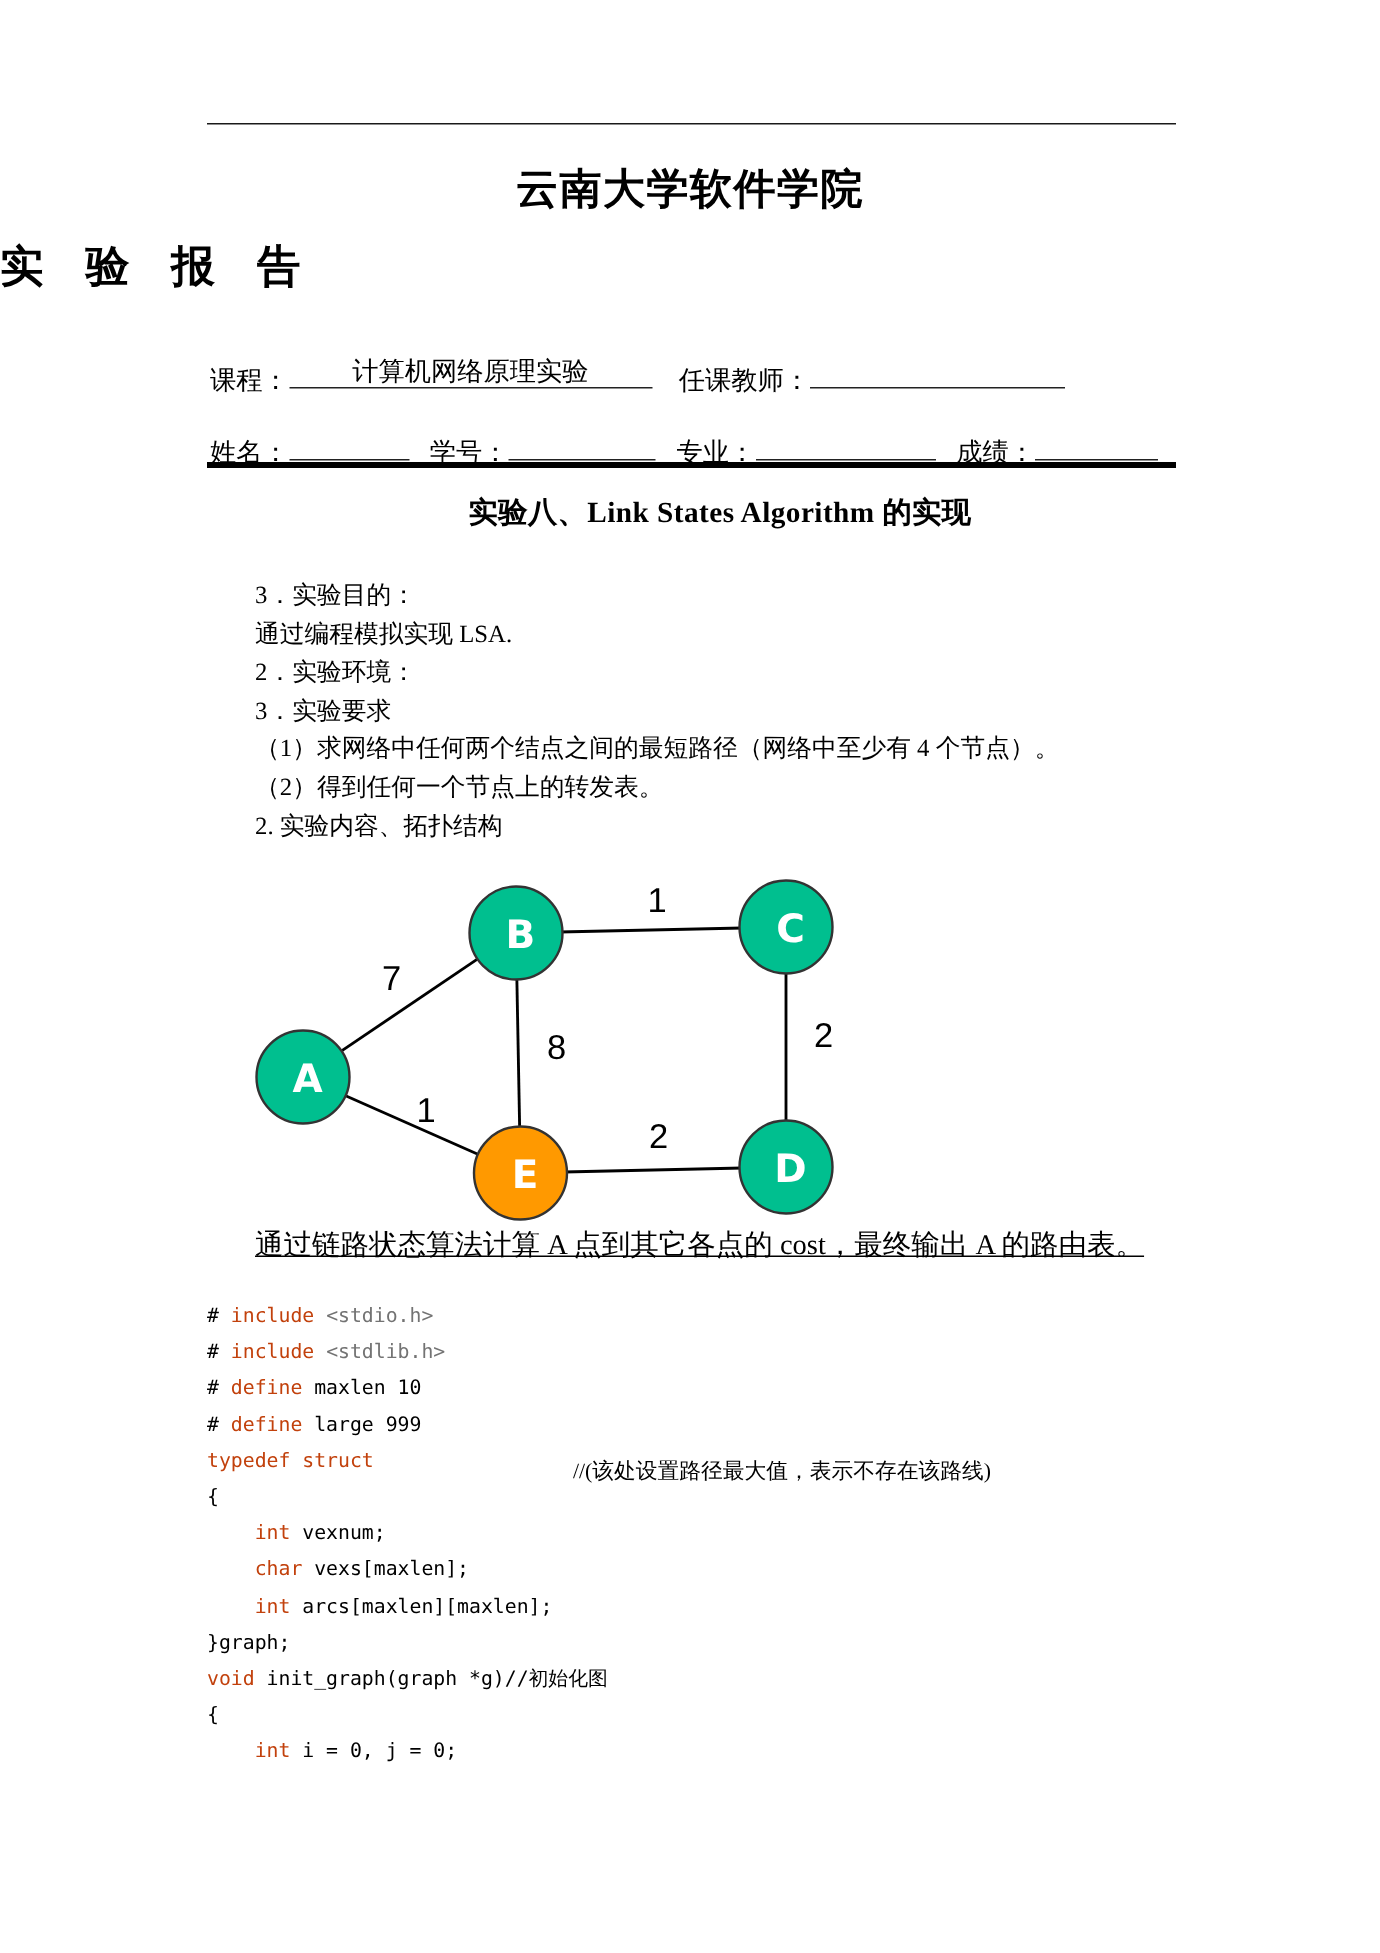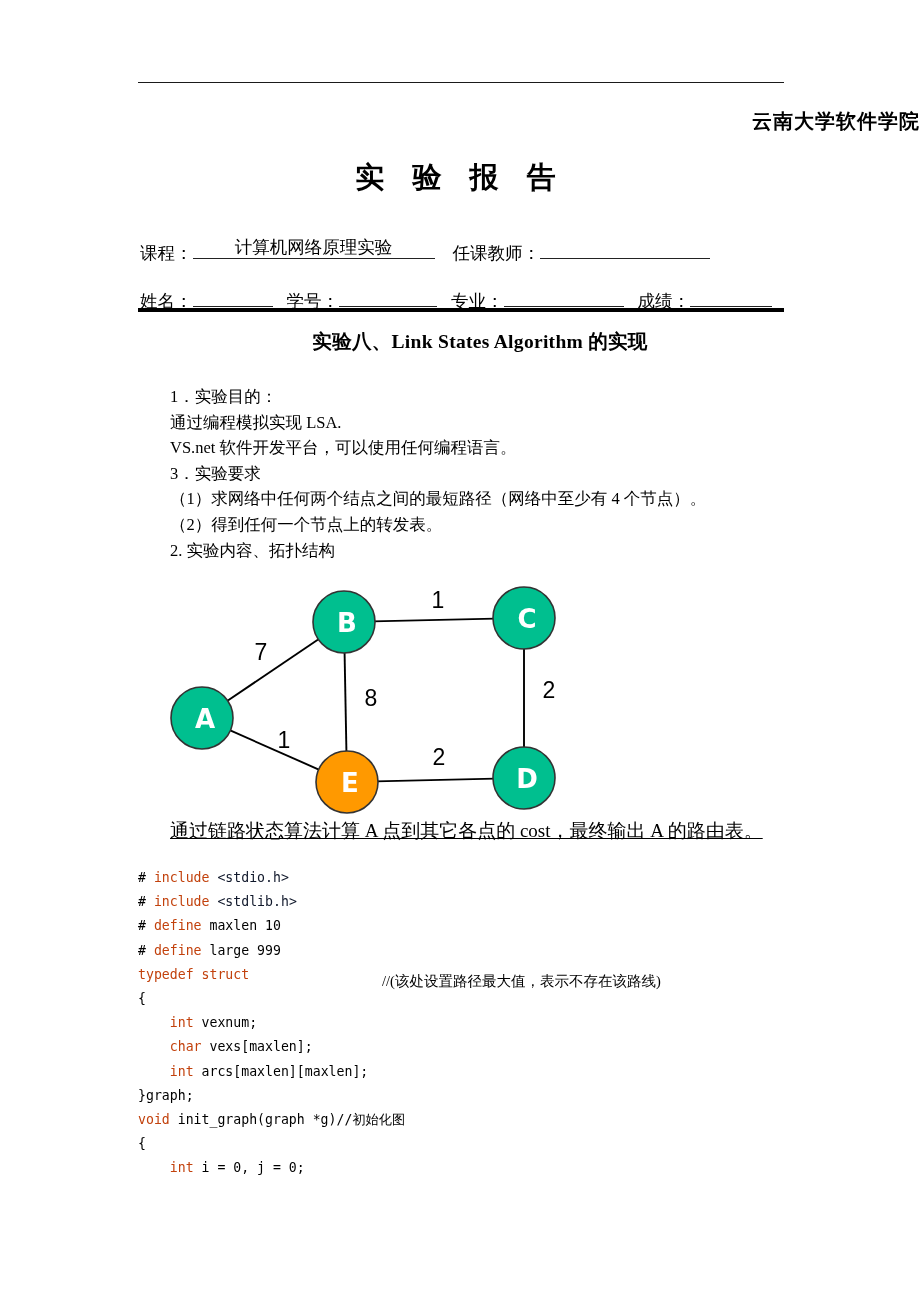"云南大学软件学院" .school-title { font-size: 20px -> 28px; text-align: right -> center }
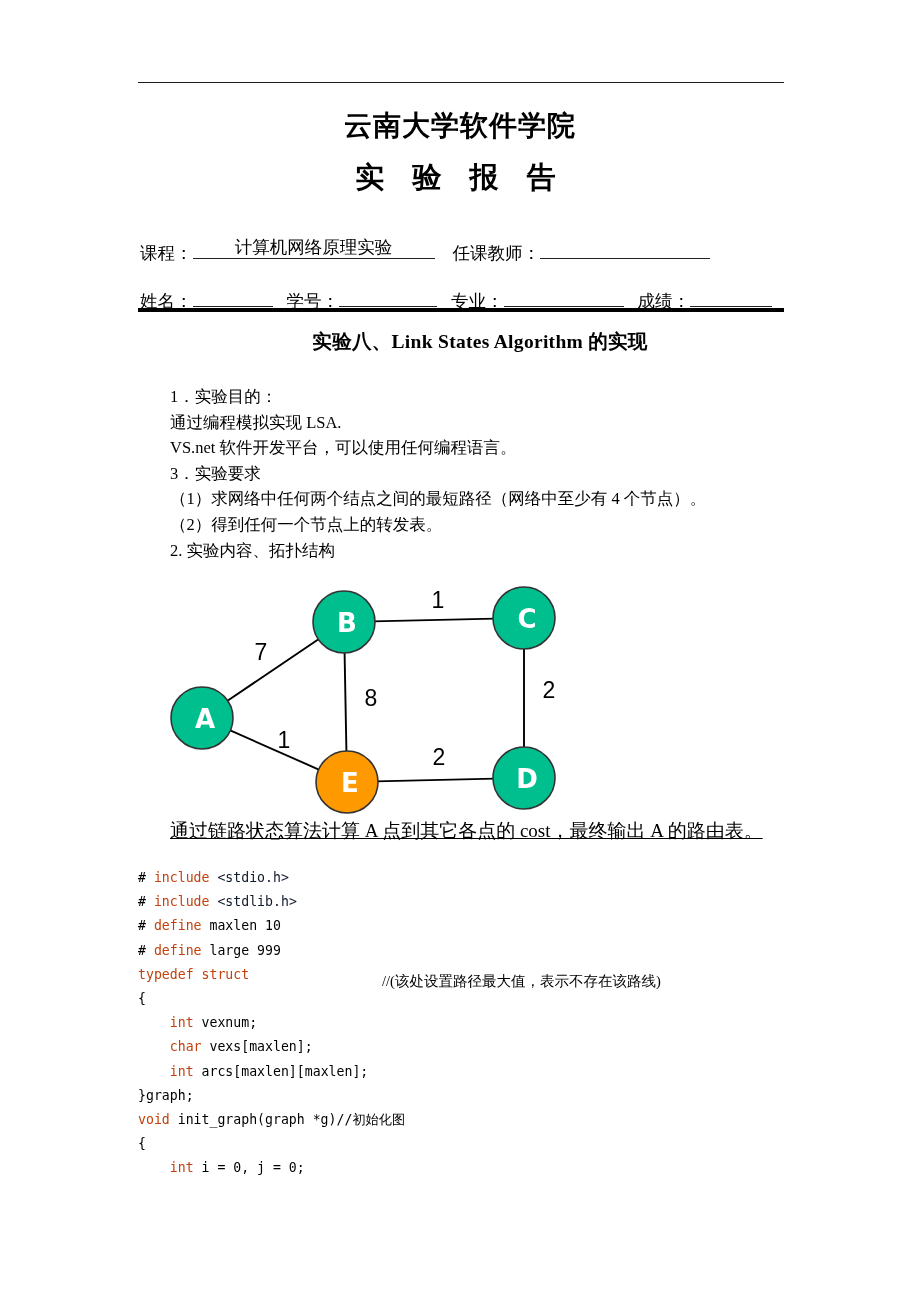"实 验 报 告" .report-title { text-align: center -> none }
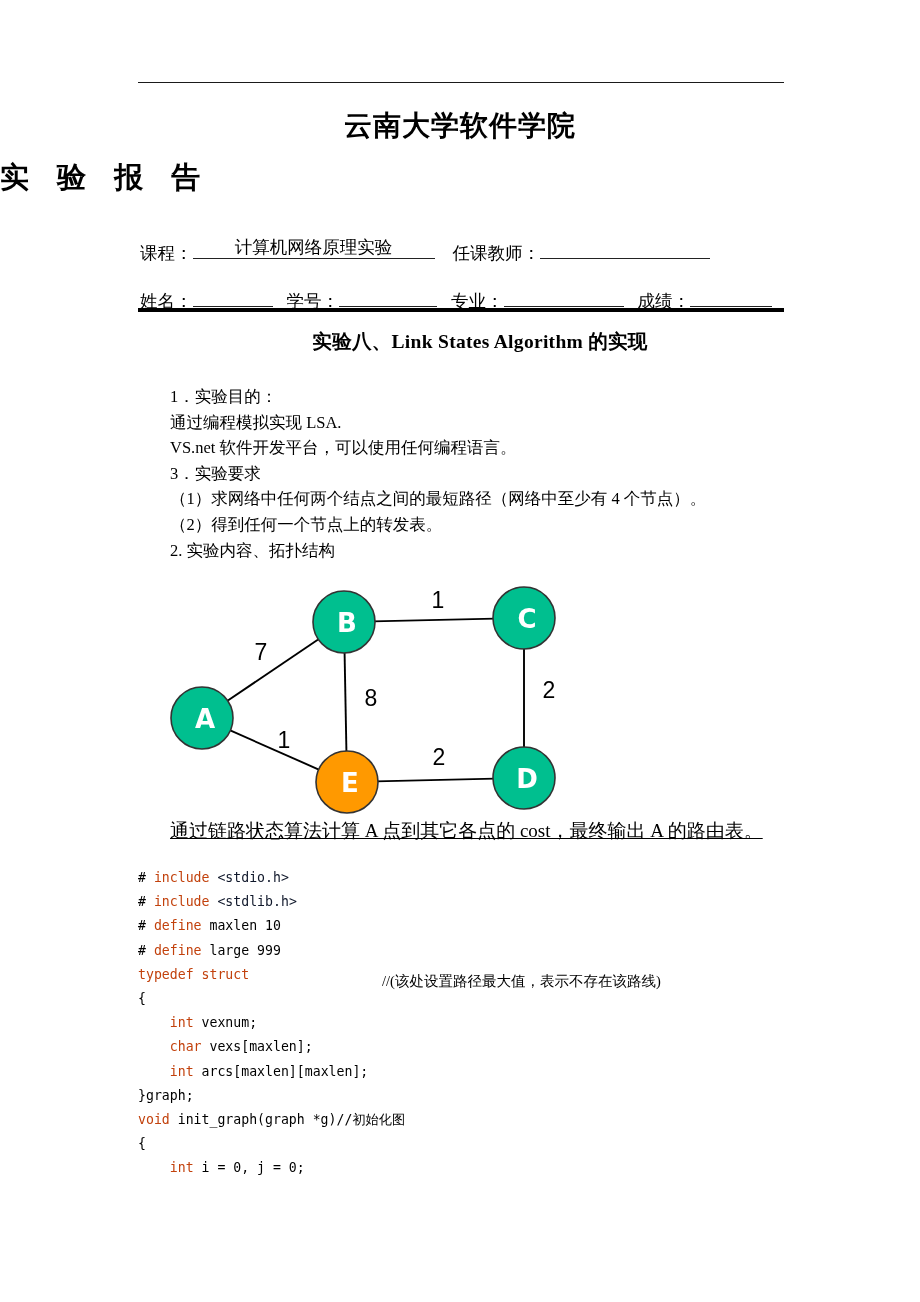"1．实验目的：" p.indent-1 { text: 1 -> 3 }
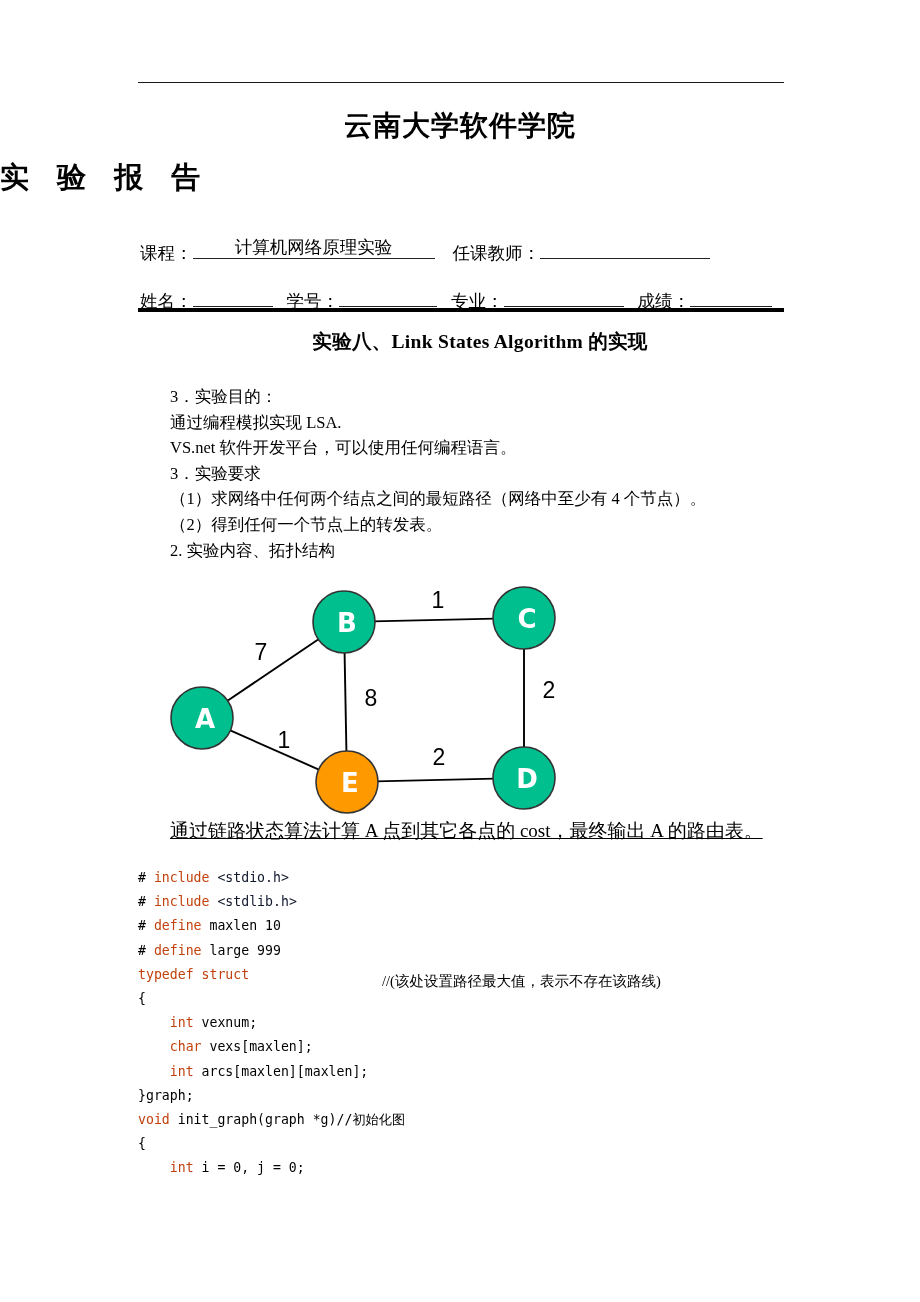"2．实验环境：" p.indent-1 { html: none -> <p>2．实验环境：</p> }
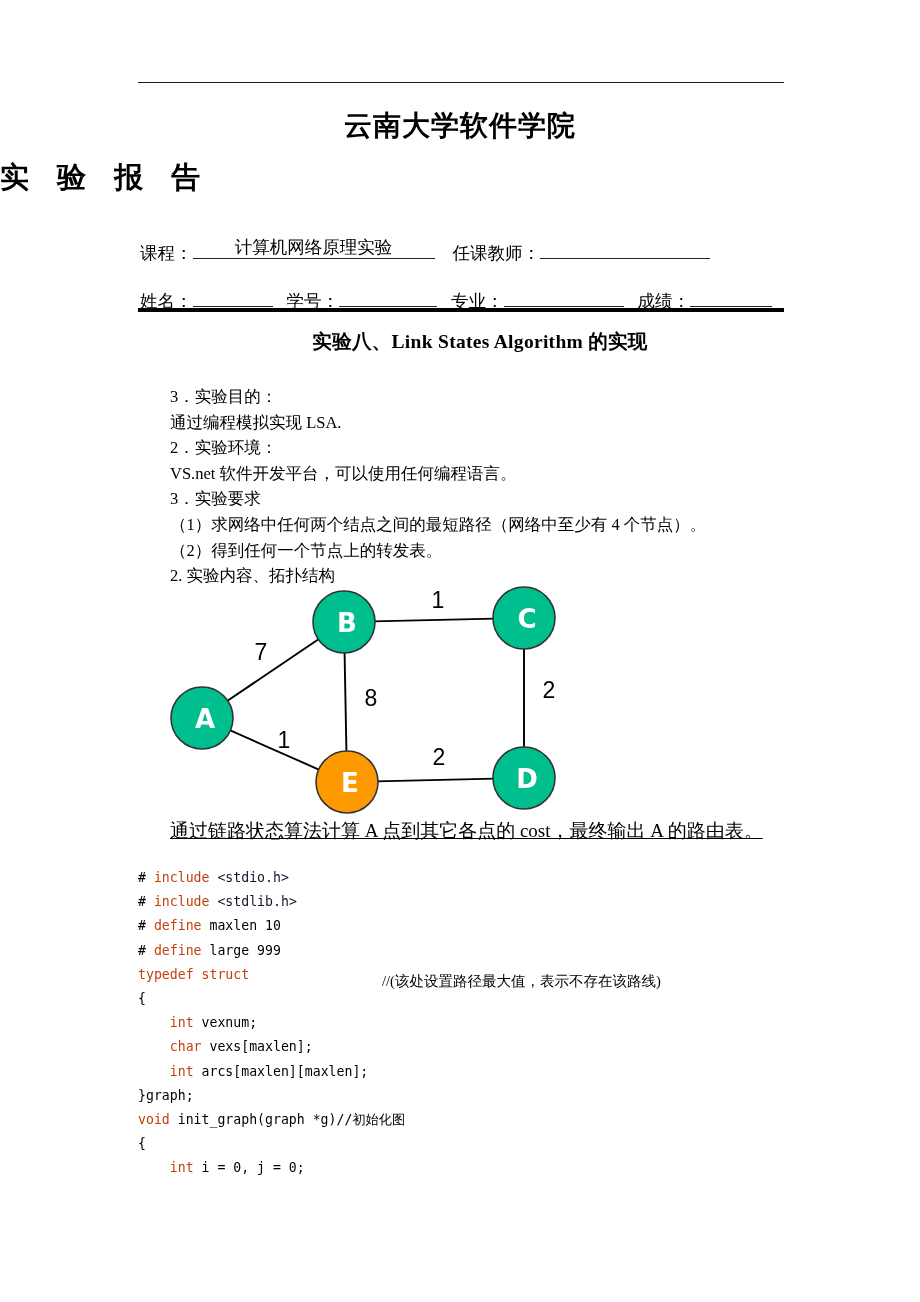"VS.net 软件开发平台，可以使用任何编程语言。" p.indent-1 { html: <p>VS.net 软件开发平台，可以使用任何编程语言。</p> -> none }
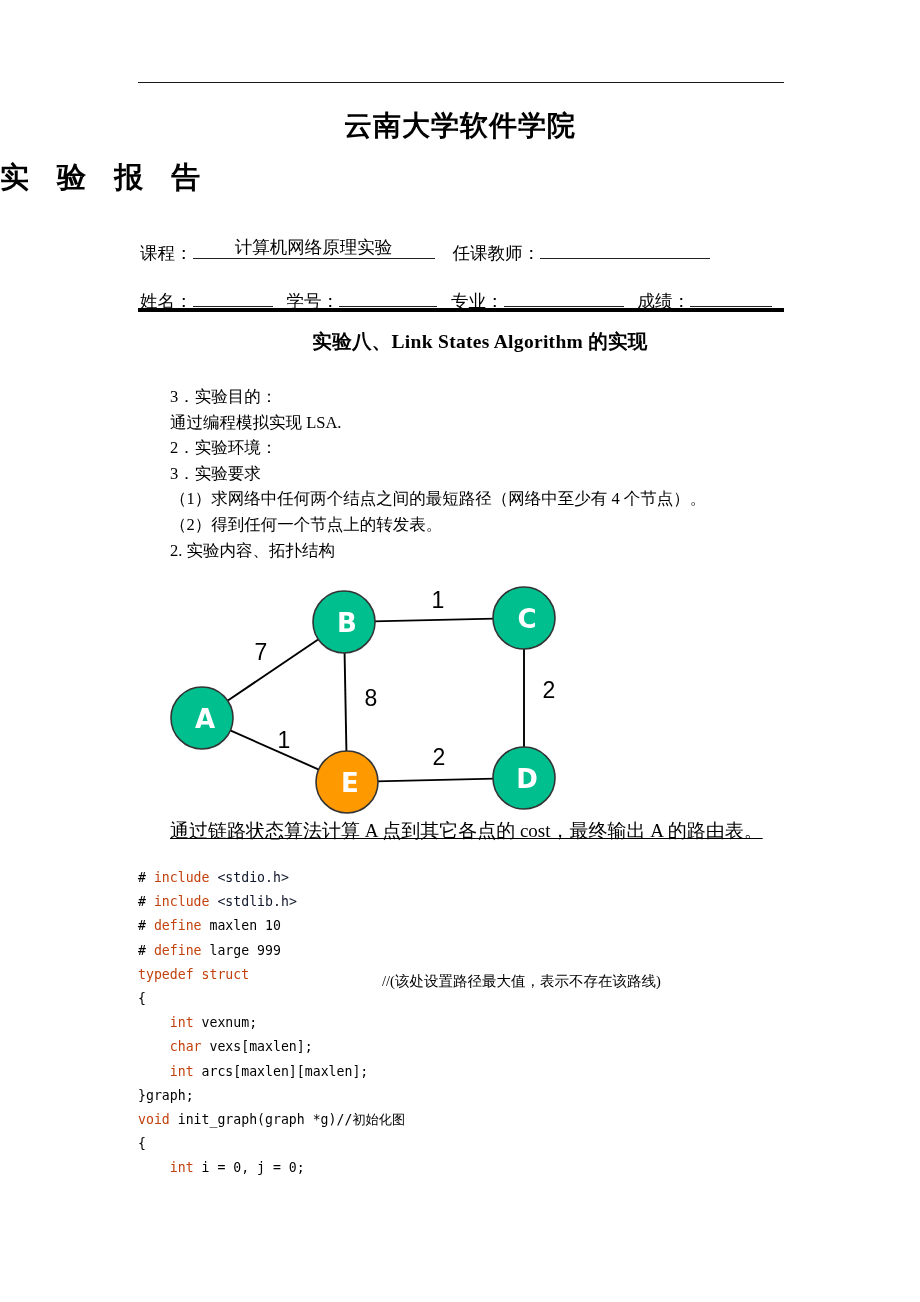"<stdio.h>" .str { color: #0f172a -> #737373 }
